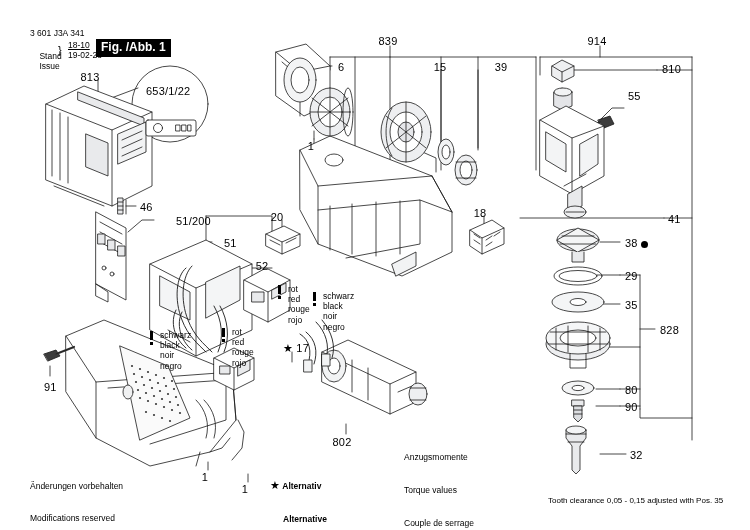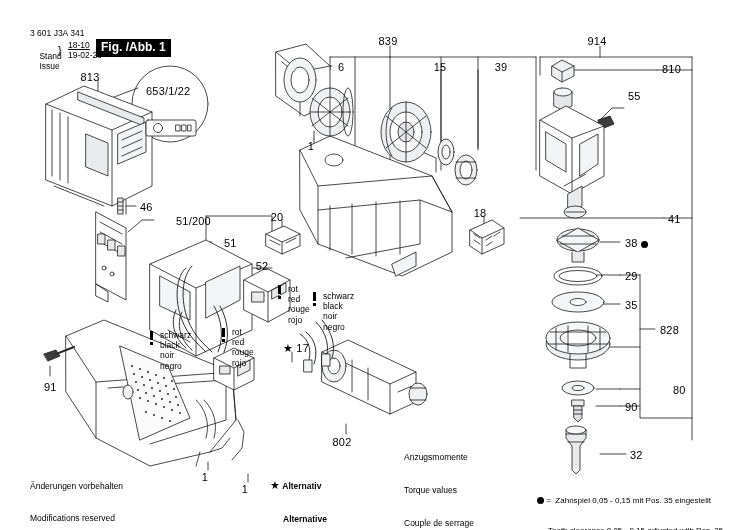"80" div.lbl { margin-left: 48px -> none }
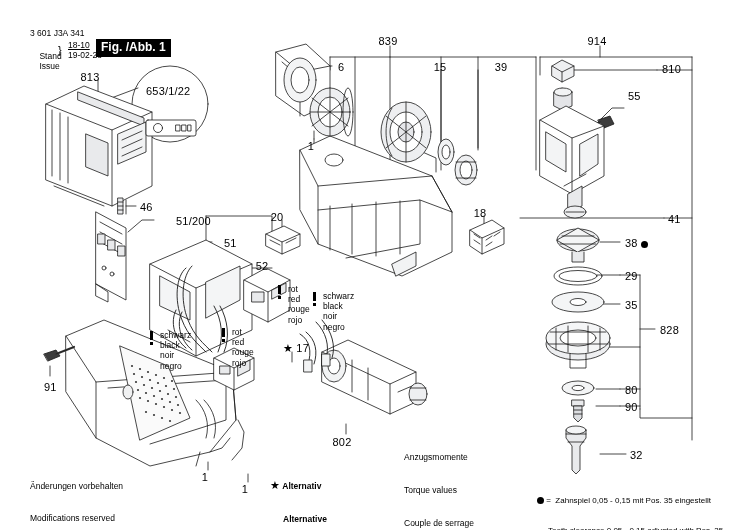"= Zahnspiel 0,05 - 0,15" div { html: <div><span></span>&nbsp;<span>= Zahnspiel 0,05 - 0,15 mit Pos. 35 eingestellt</span></div> -> none }
